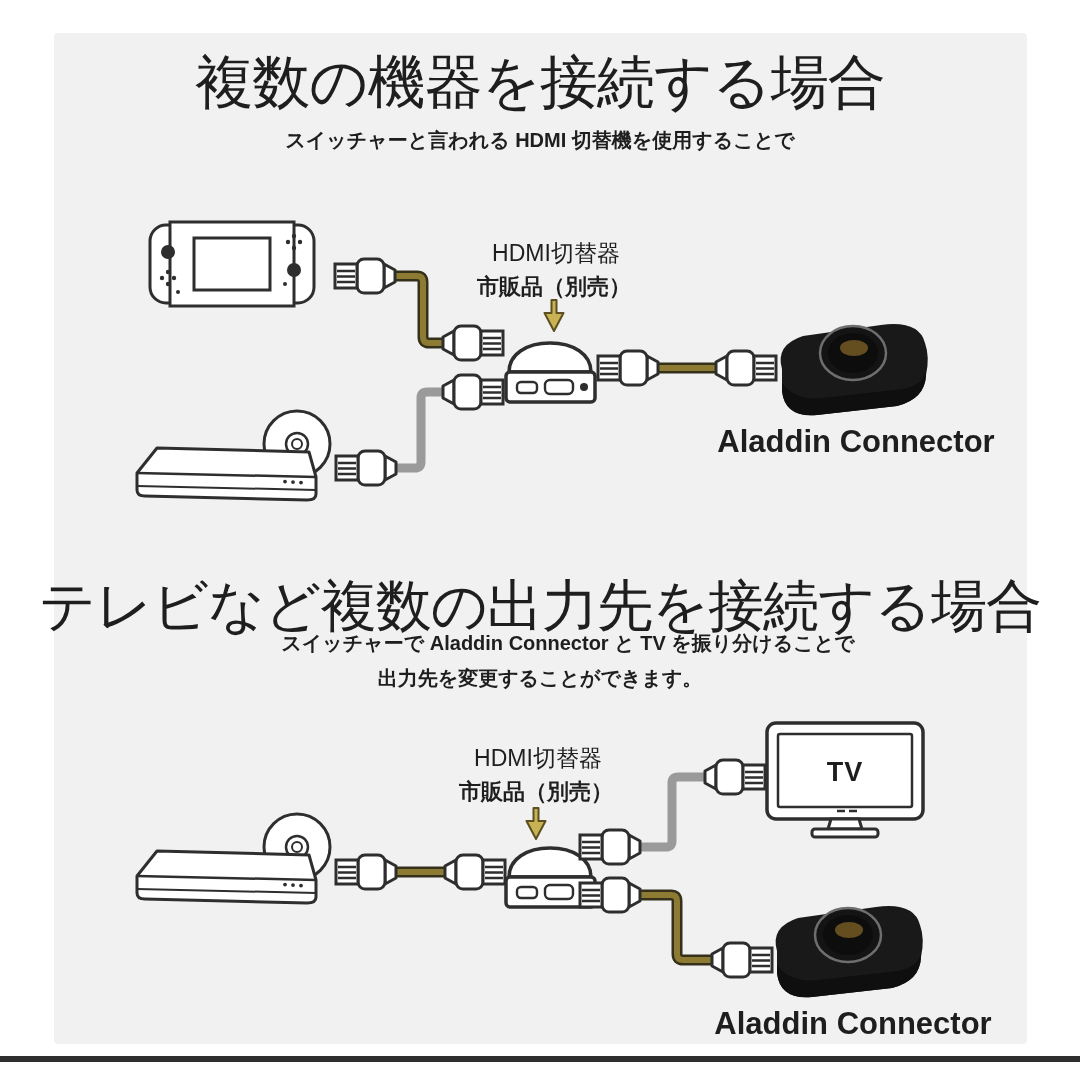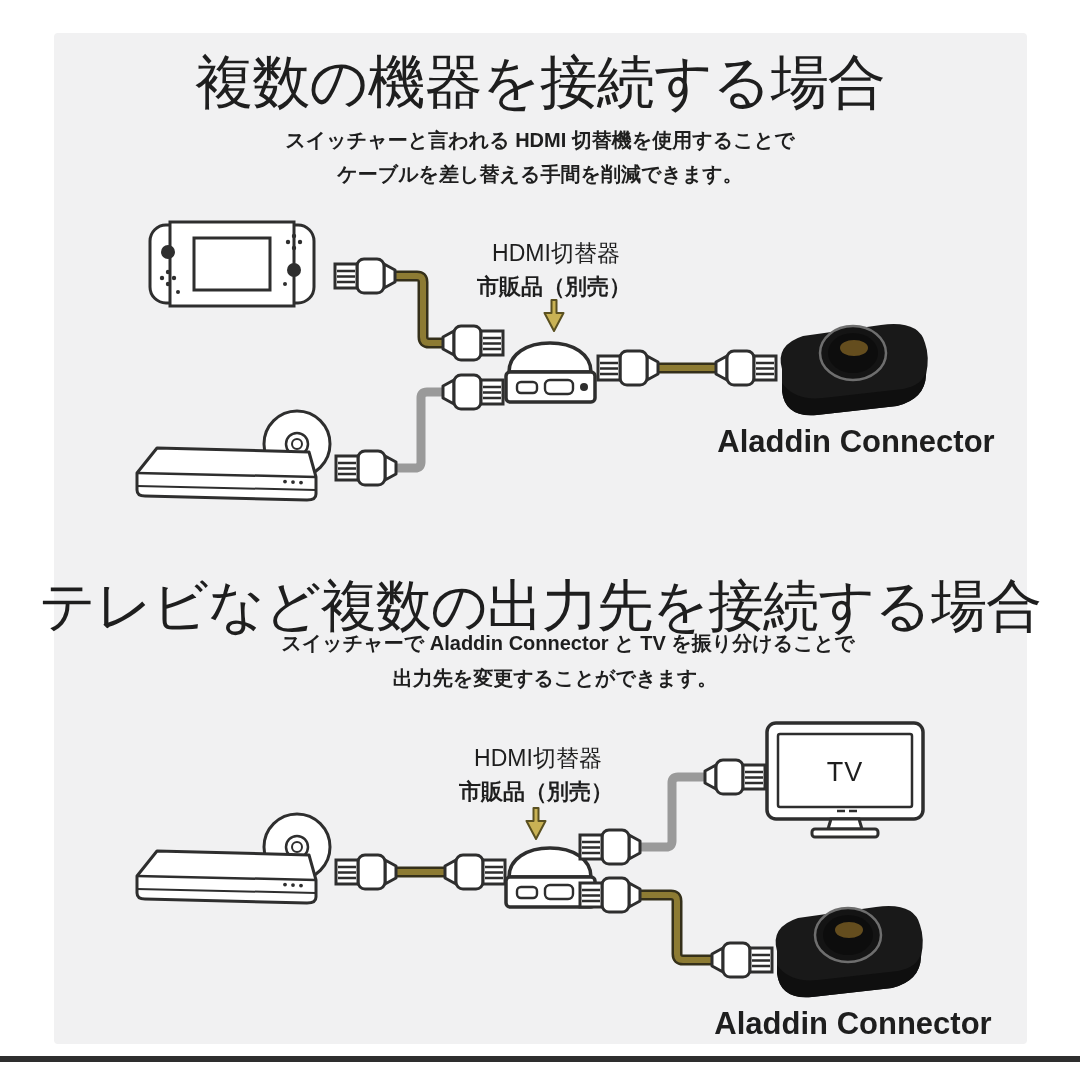"ケーブルを差し替える手間を削減できます。" div.label { html: <div>ケーブルを差し替える手間を削減できます。</div> -> none }
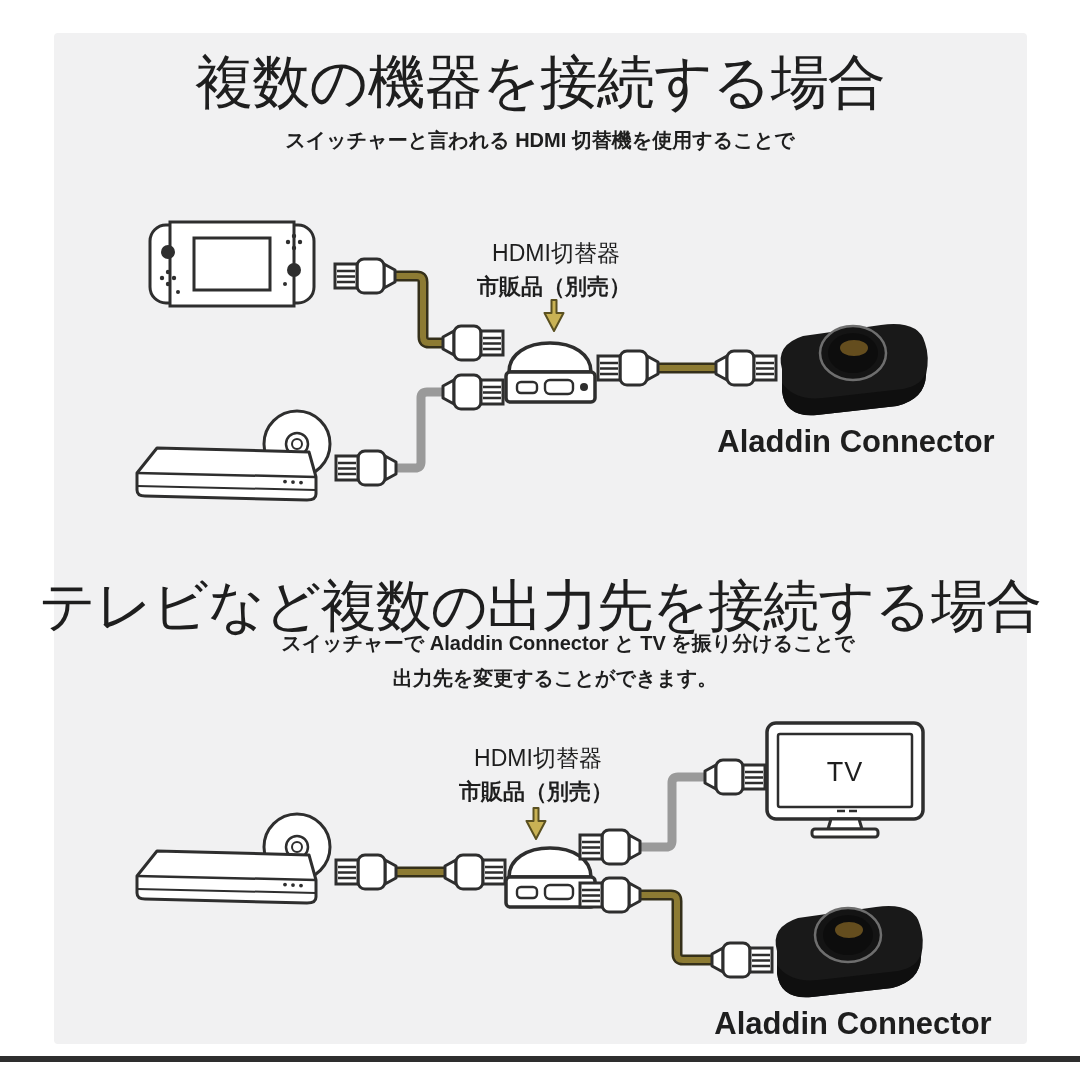"出力先を変更することができます。" div.label { margin-left: 15px -> none }
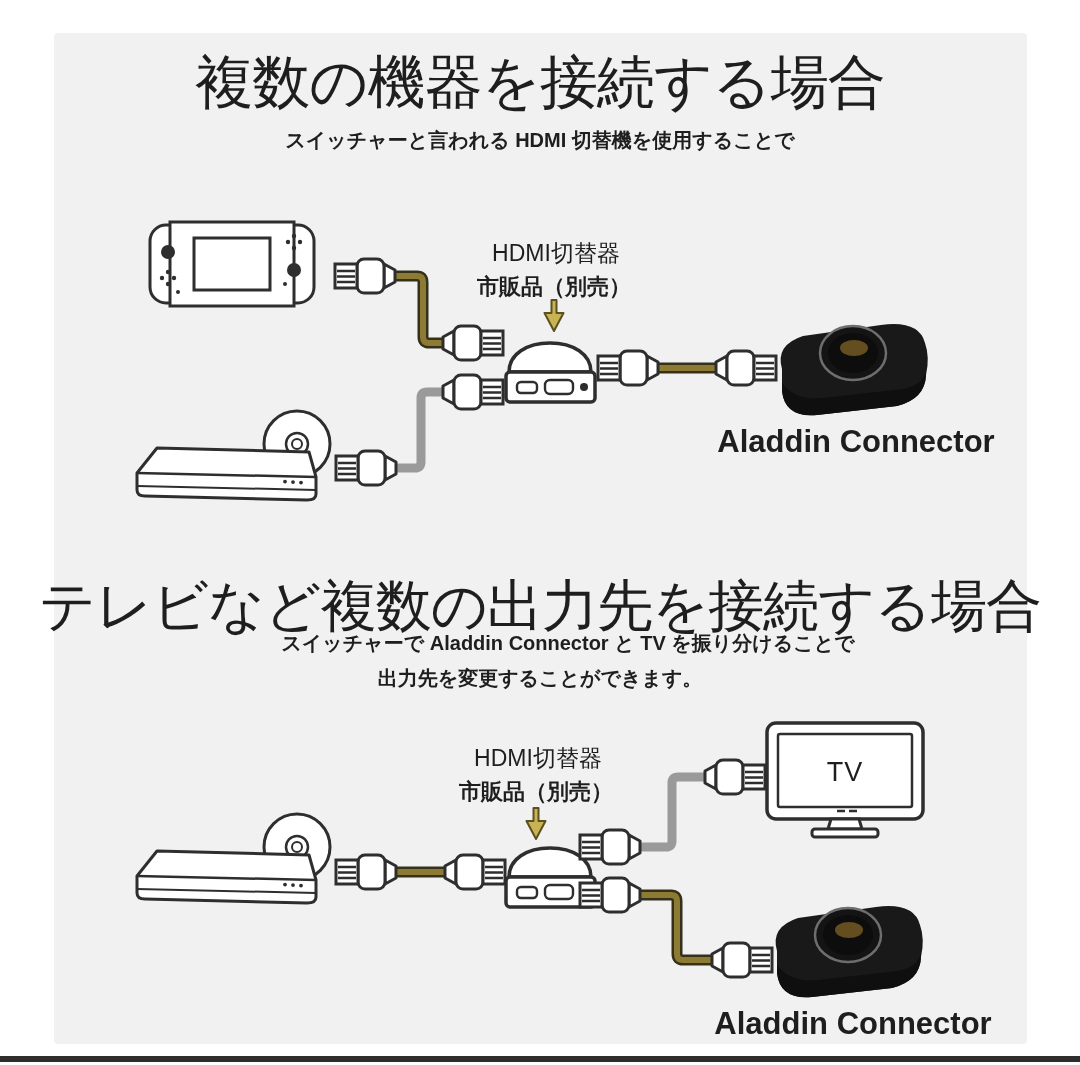"TV" .tv-name { font-weight: 400 -> 700 }
